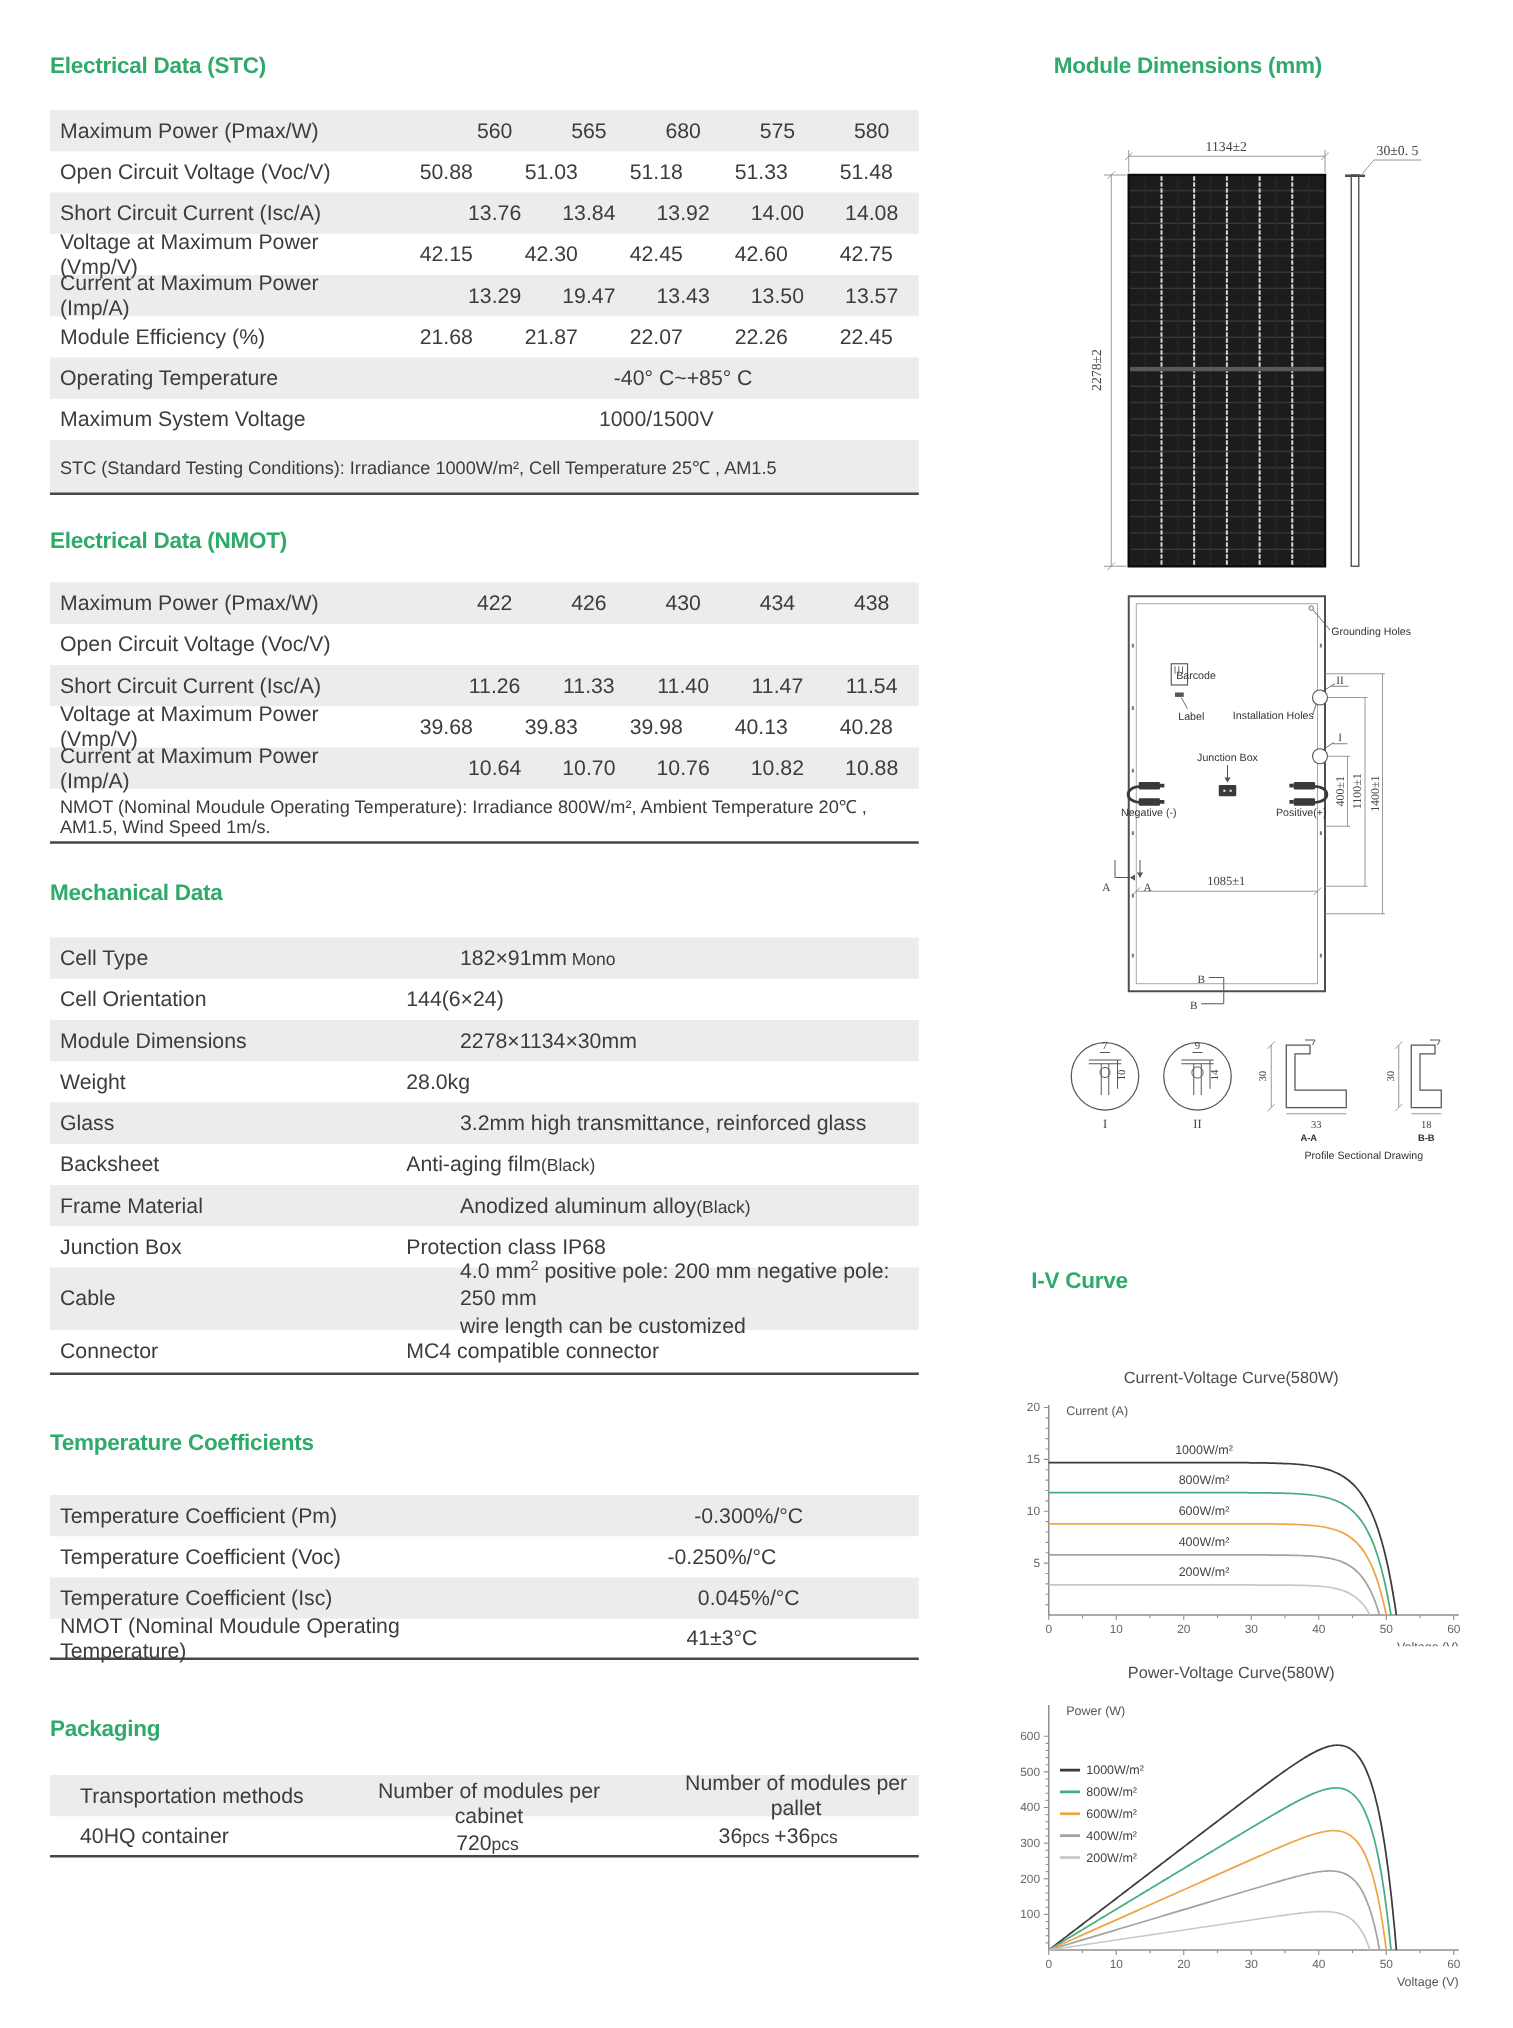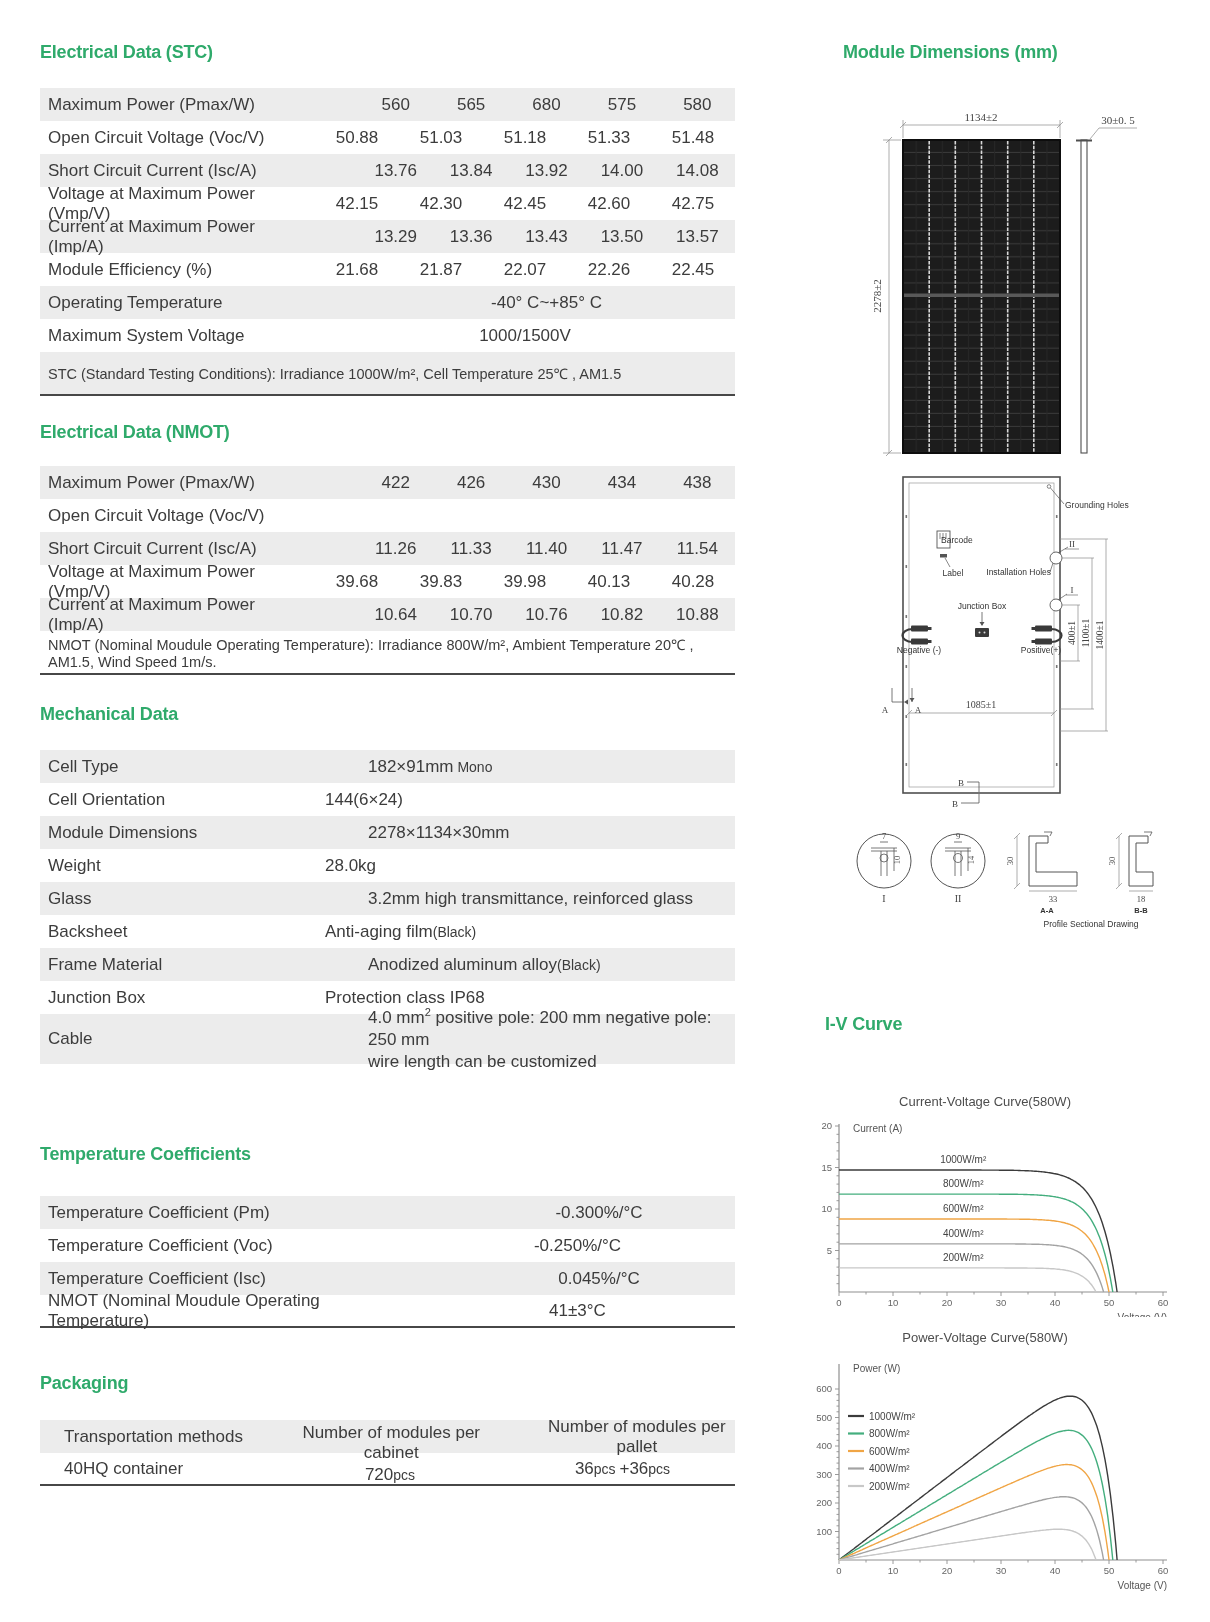"13.36" span { text: 13.36 -> 19.47 }
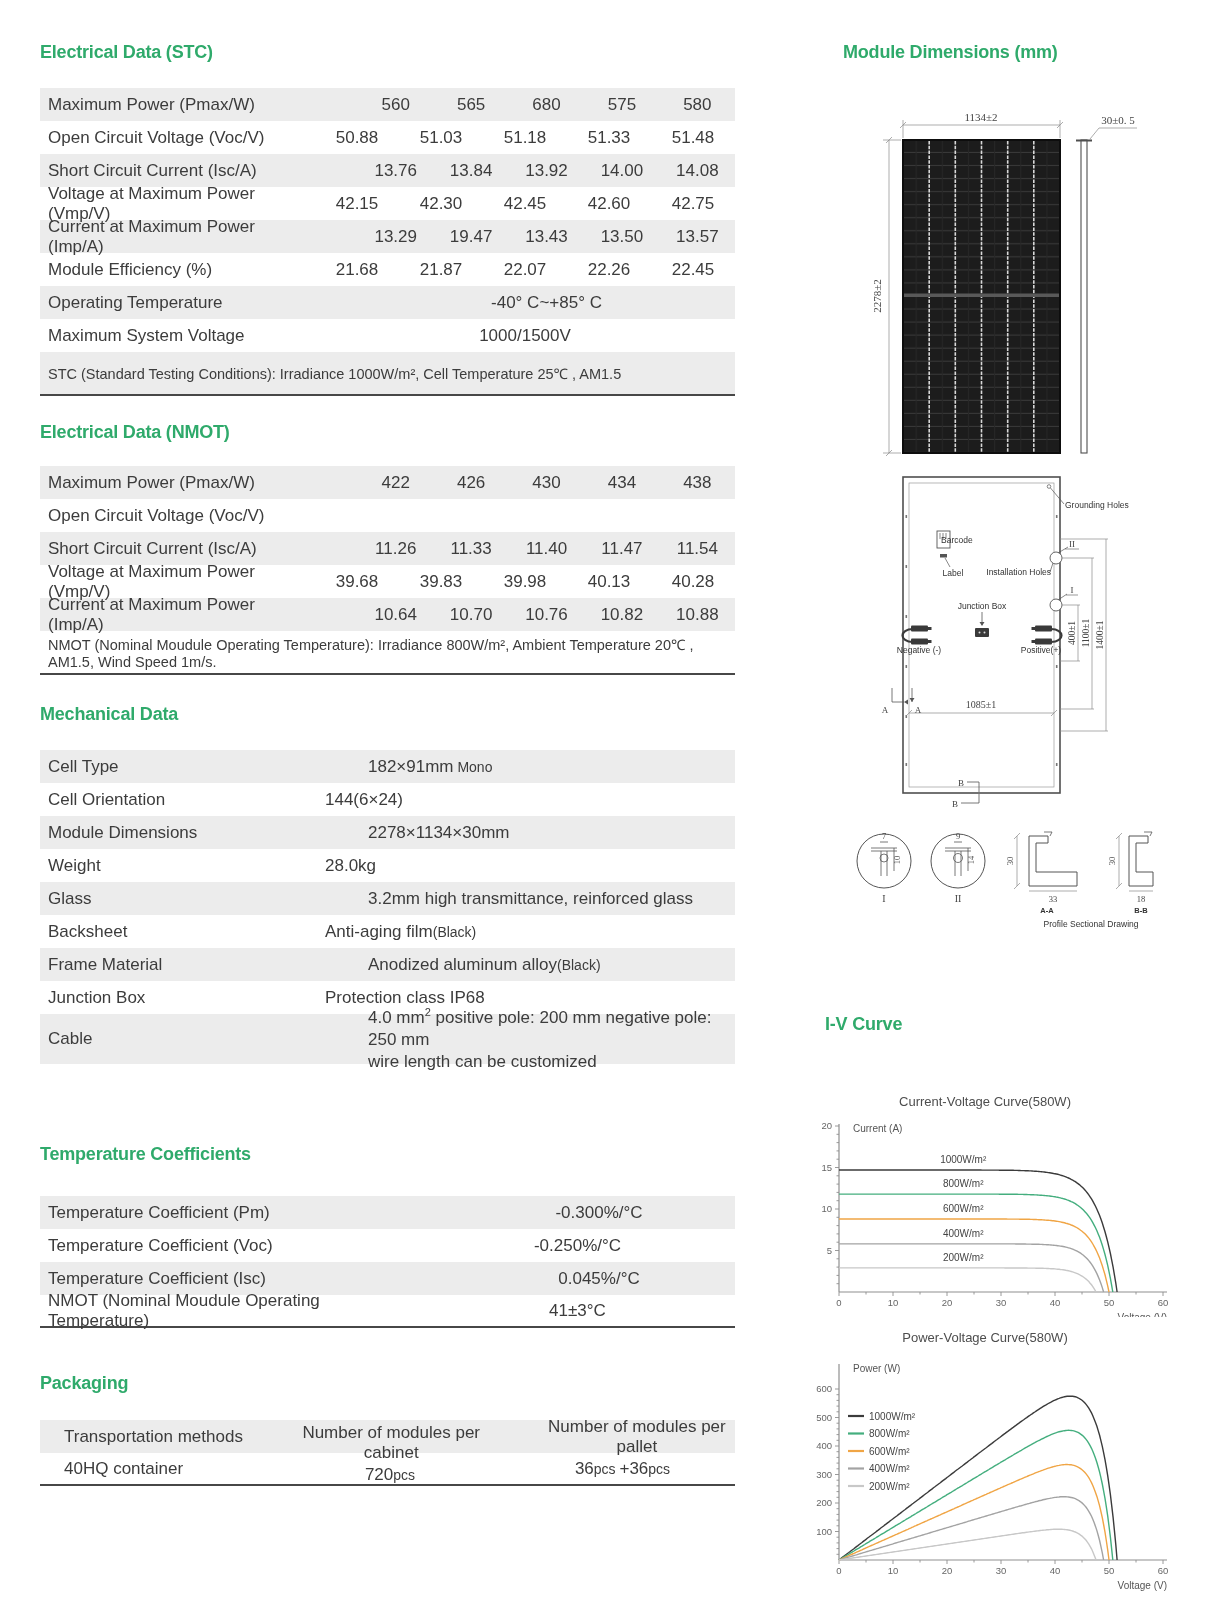"Connector" div.tr { html: none -> <div> <div>Connector</div> <div>MC4 compatible connector</div> </div> }
